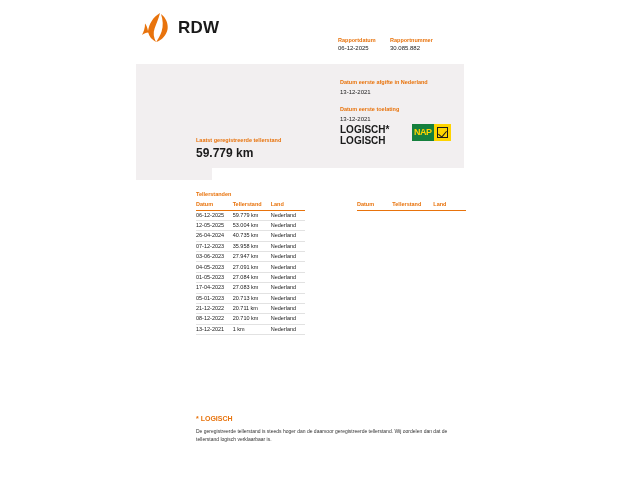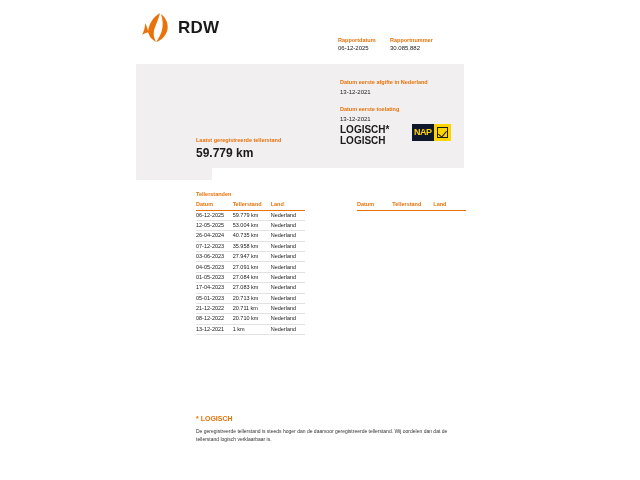"NAP" .nap-left { background: #0f172a -> #15803d }
